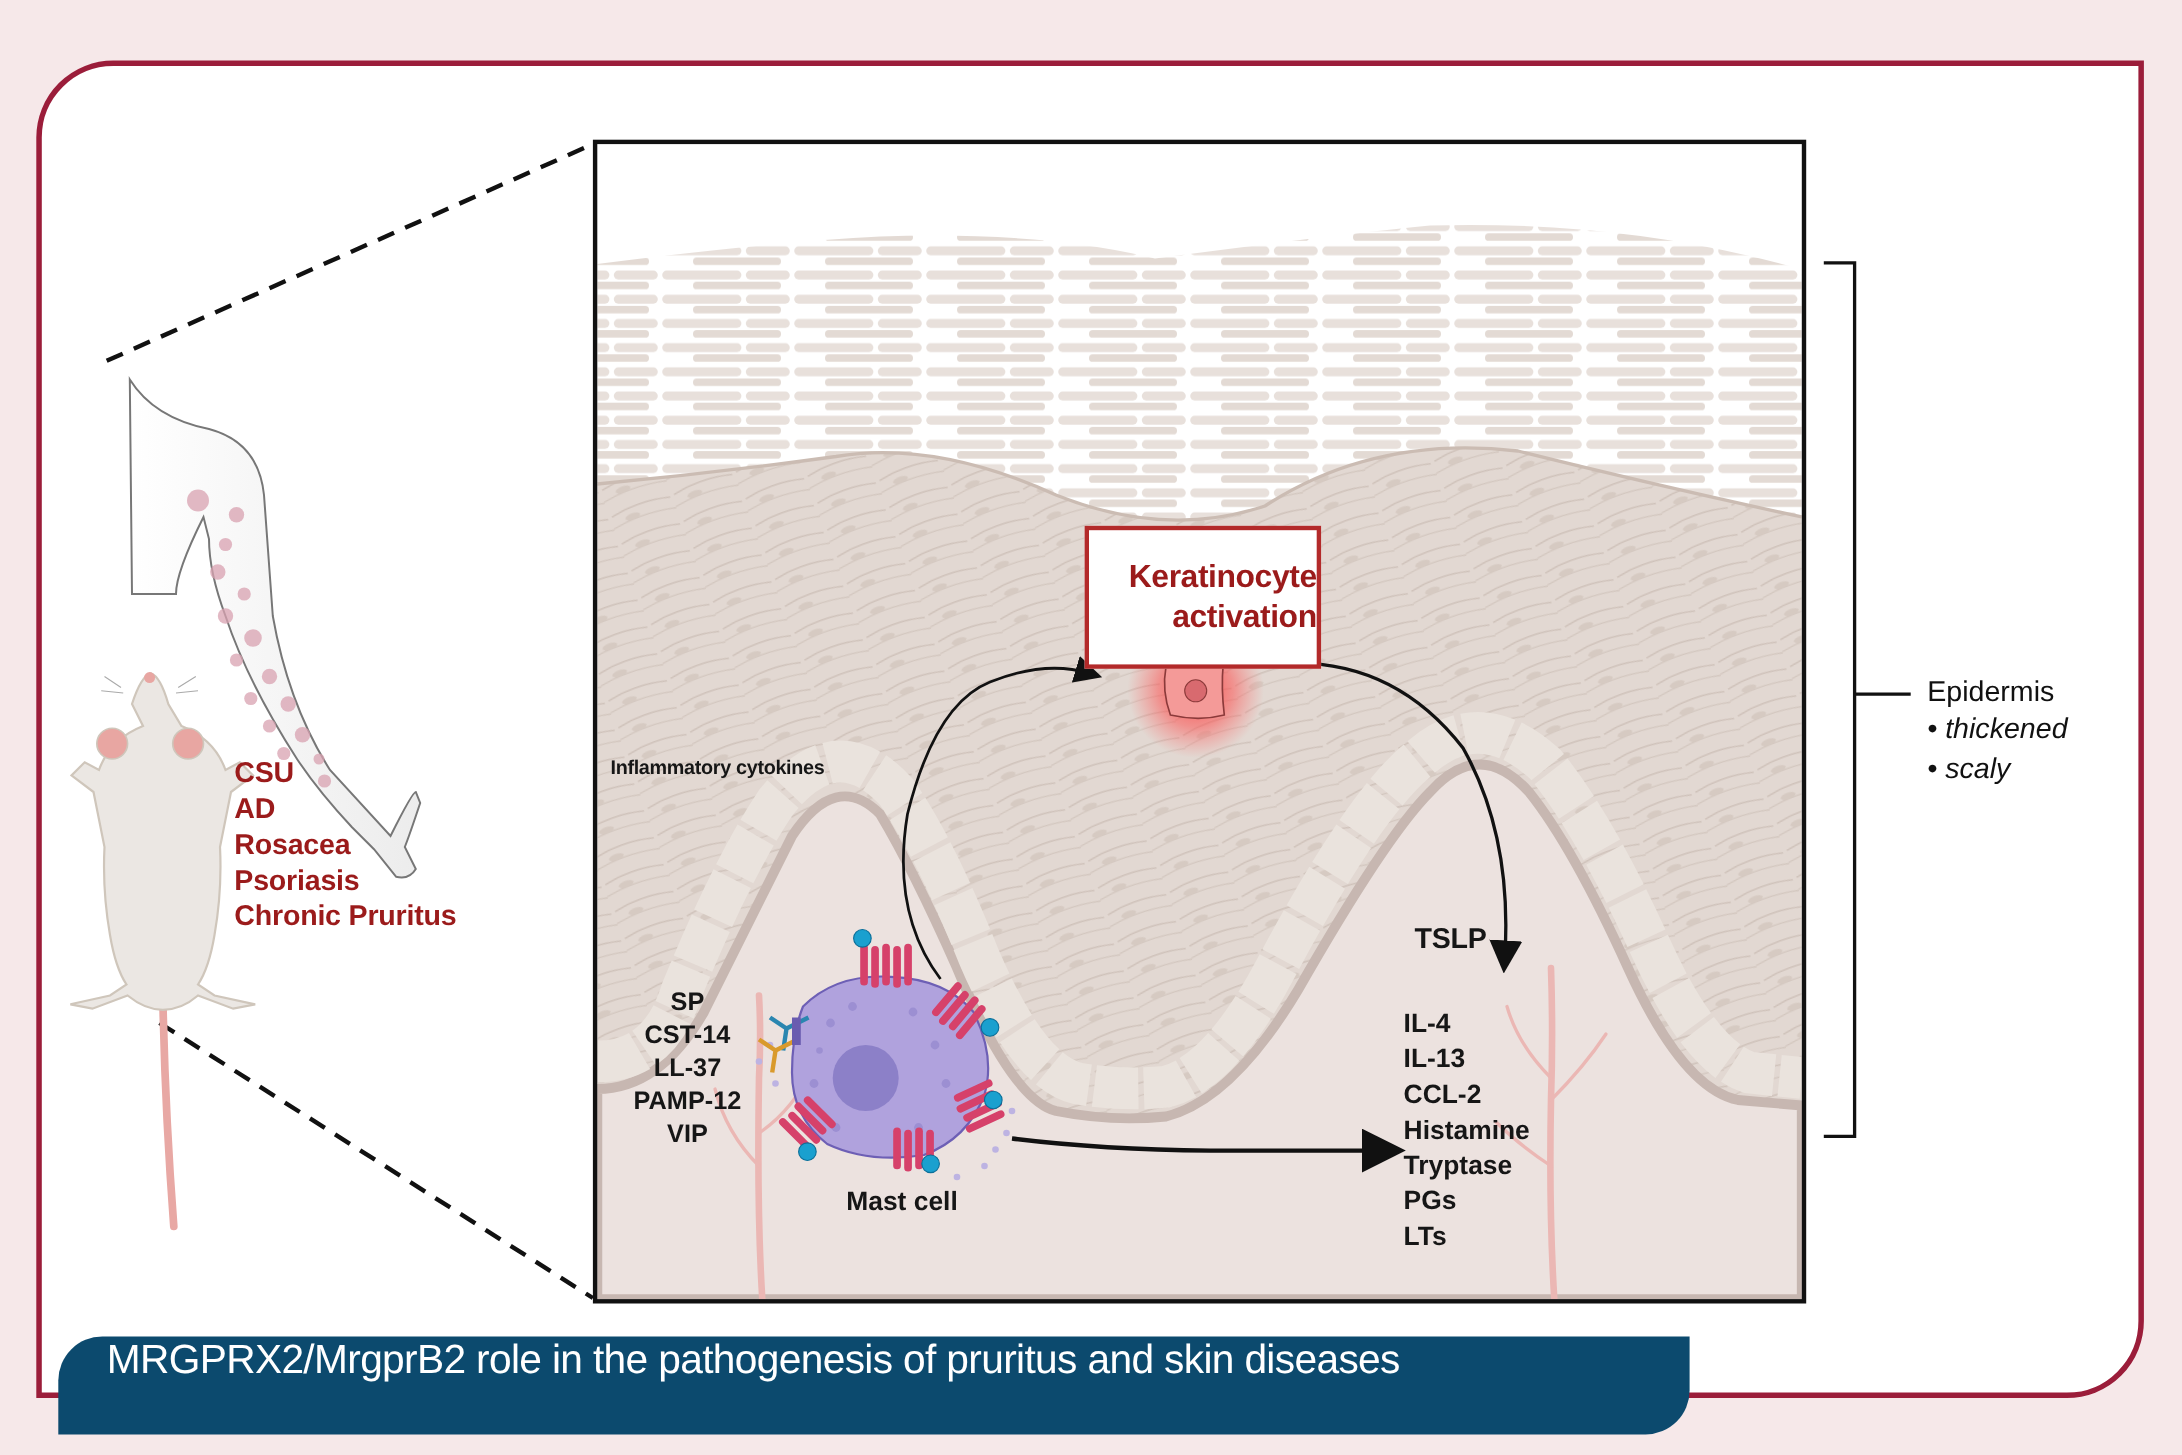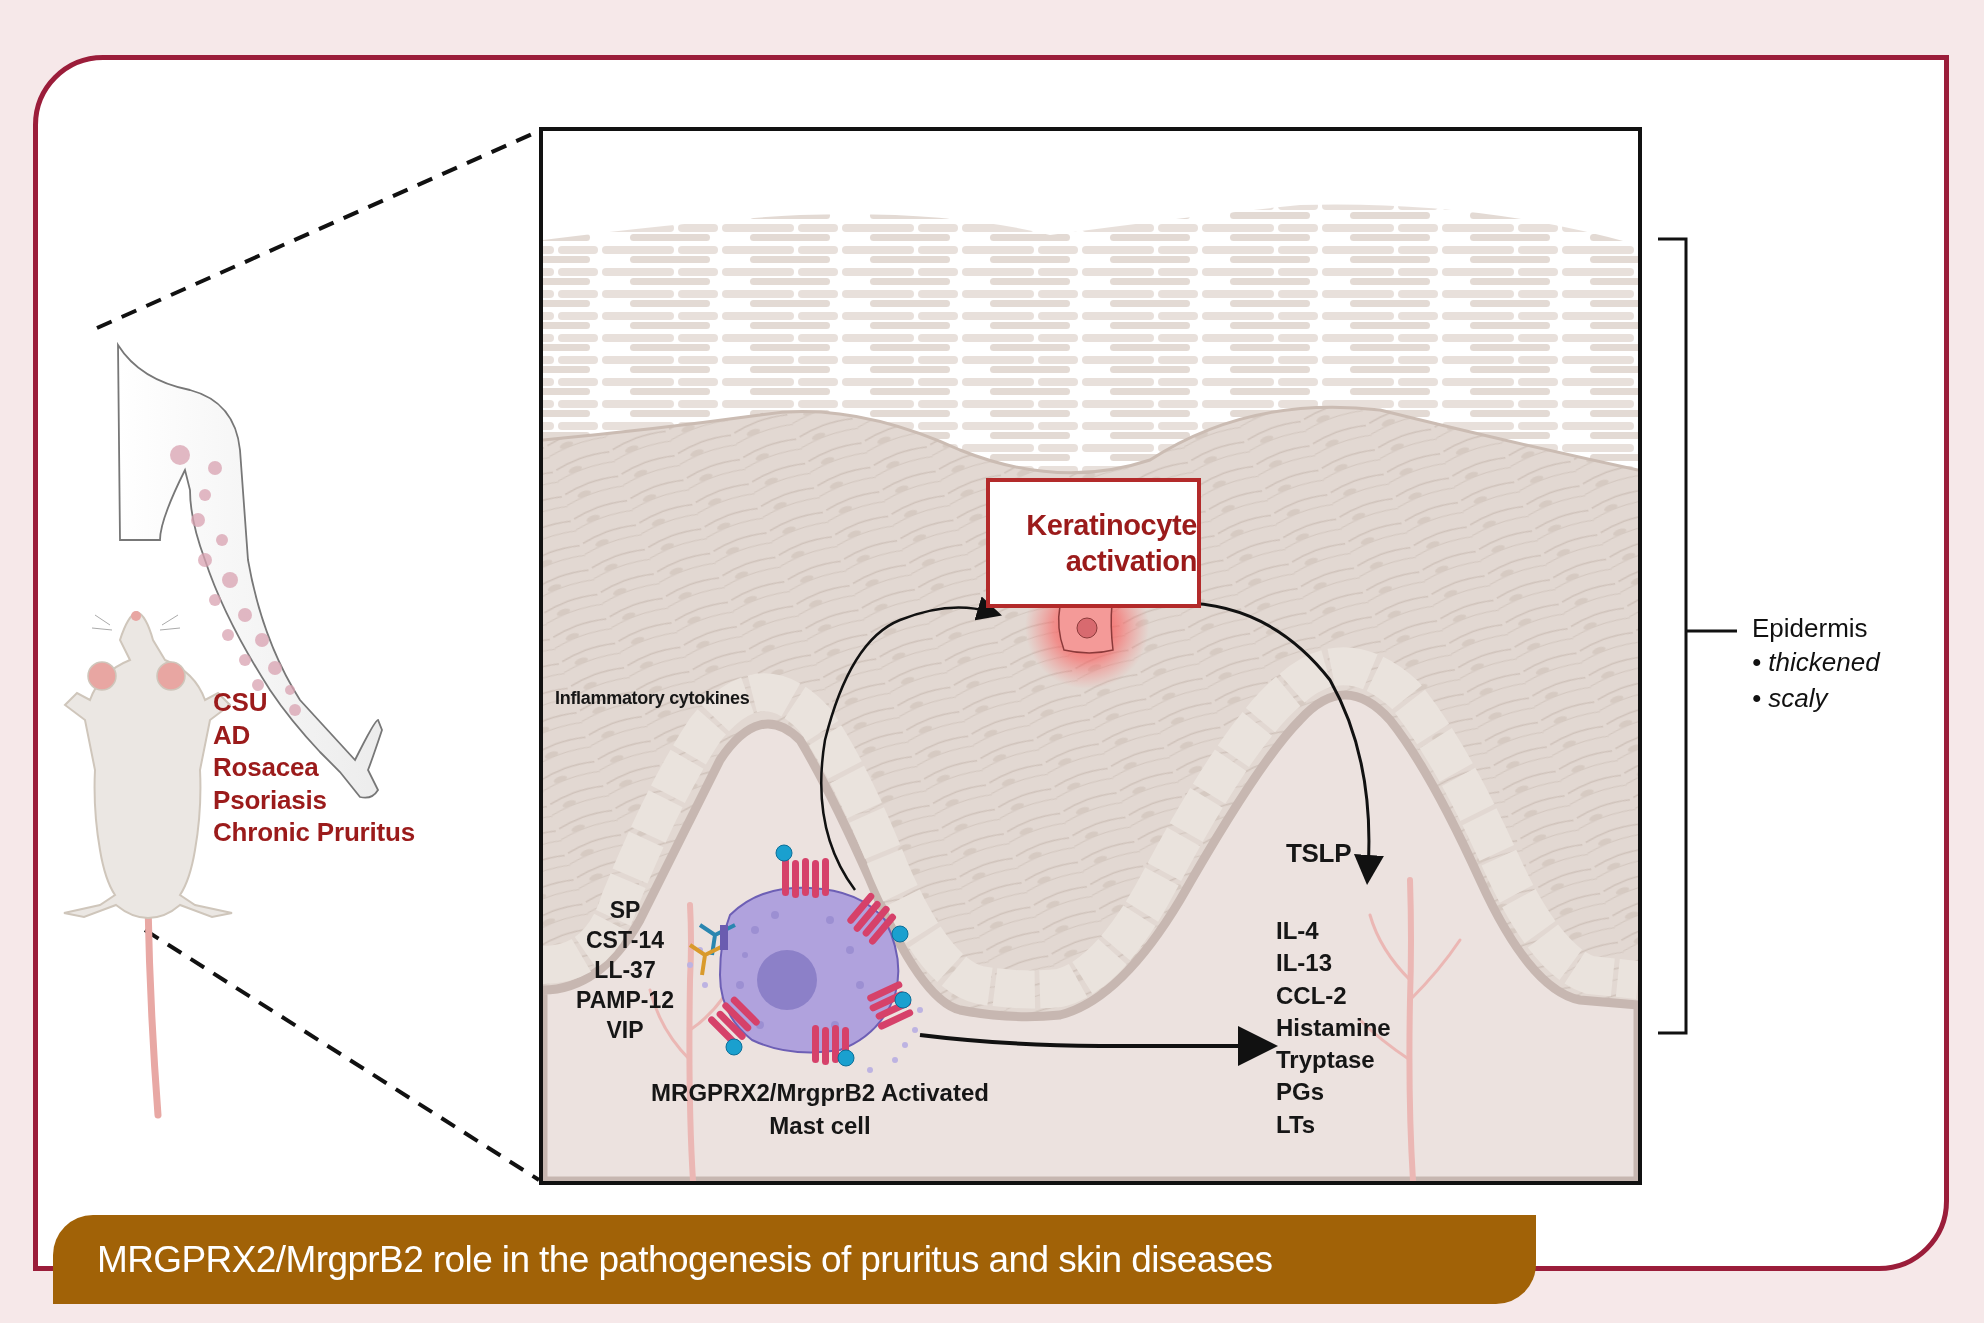"MRGPRX2/MrgprB2 Activated" div { html: <div>MRGPRX2/MrgprB2 Activated</div> -> none }
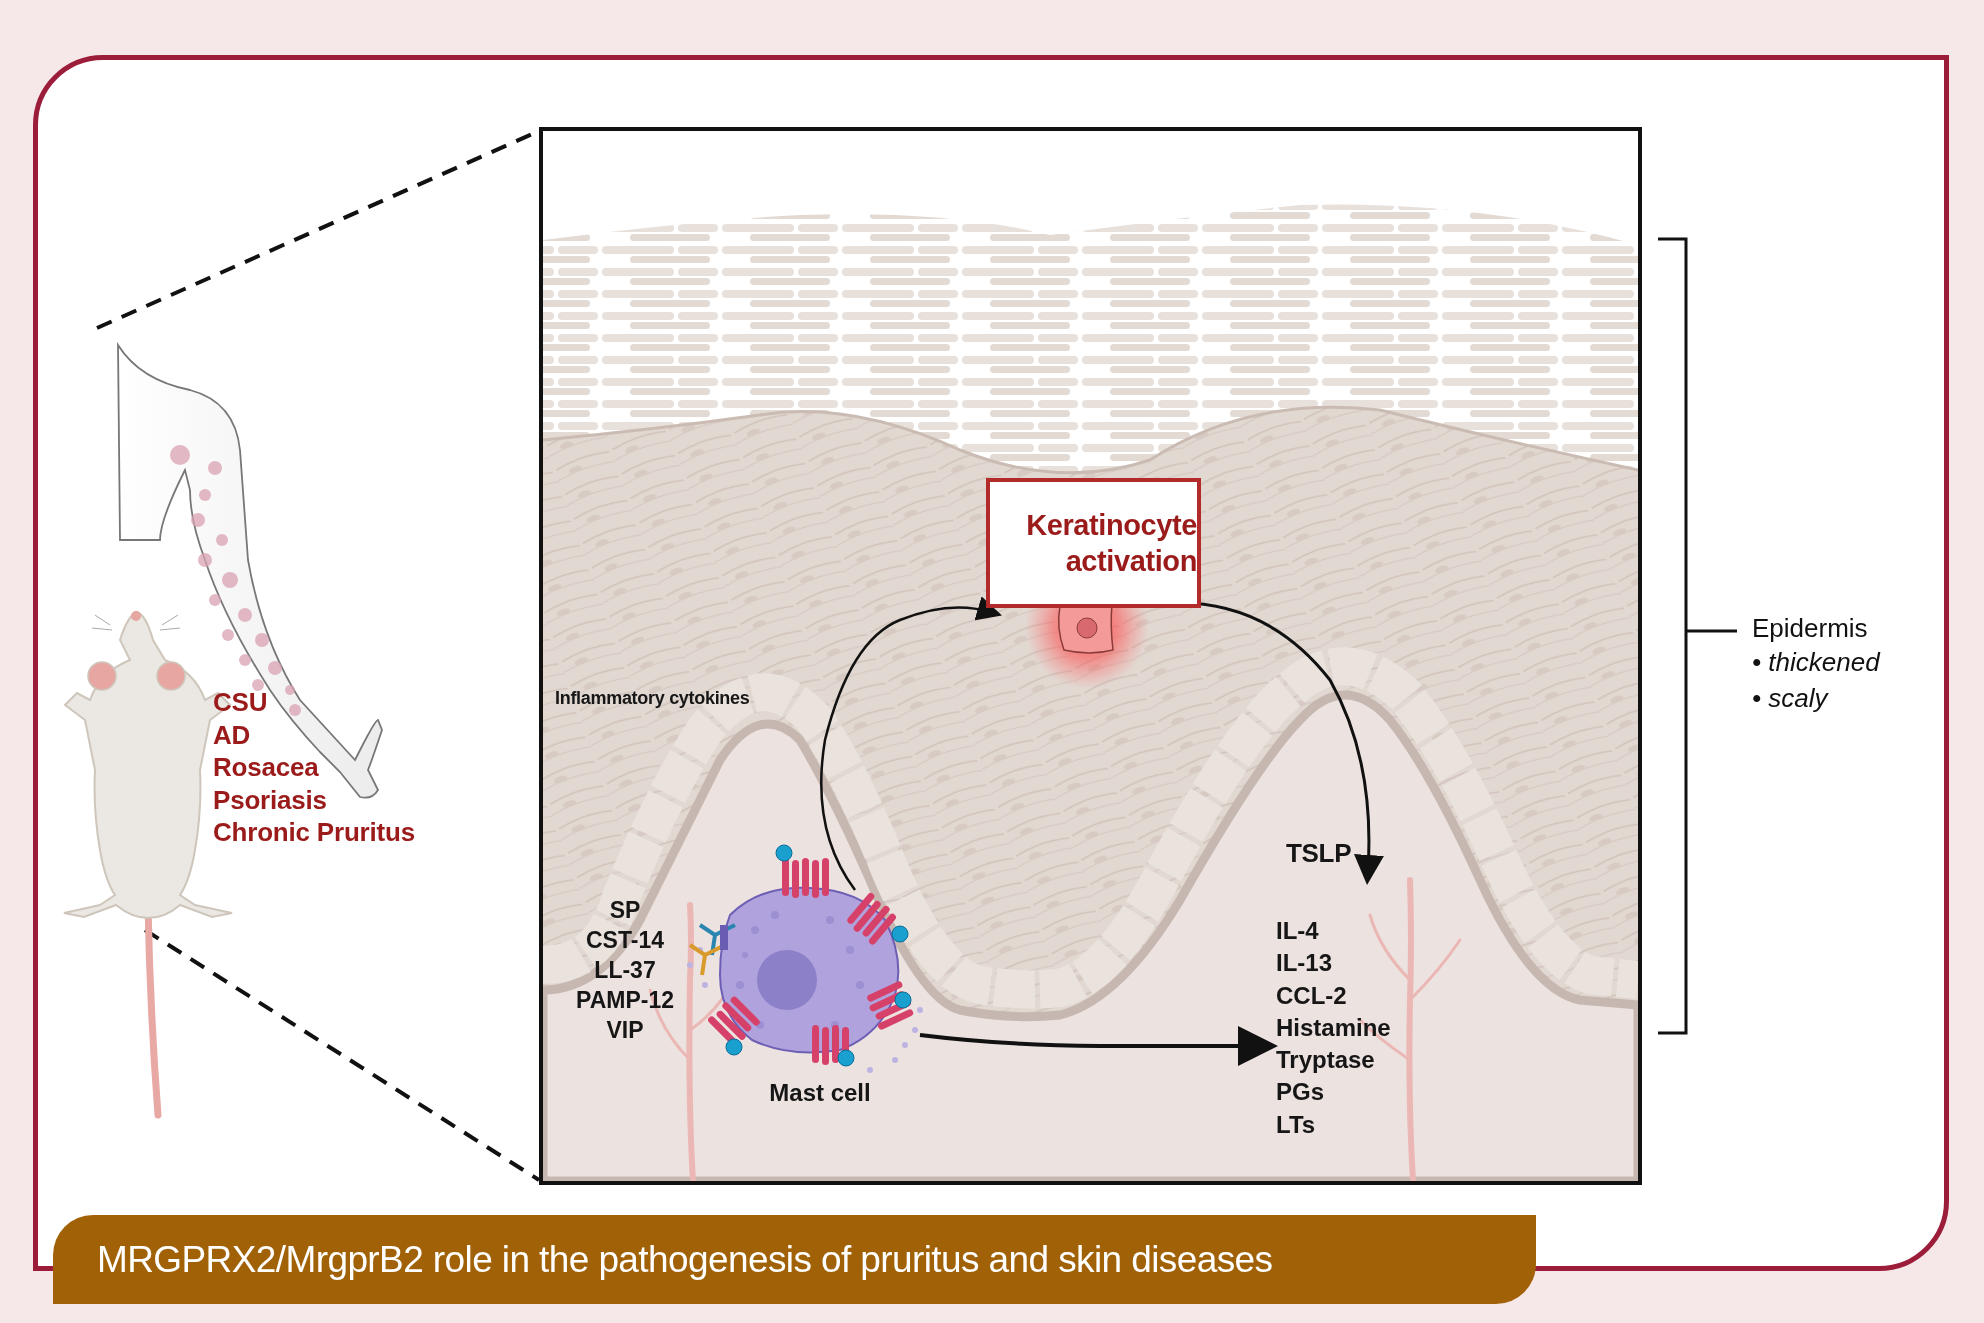"MRGPRX2/MrgprB2 role in the pathogenesis" .banner { align-items: center -> none; background: #a16207 -> #0c4a6e }
